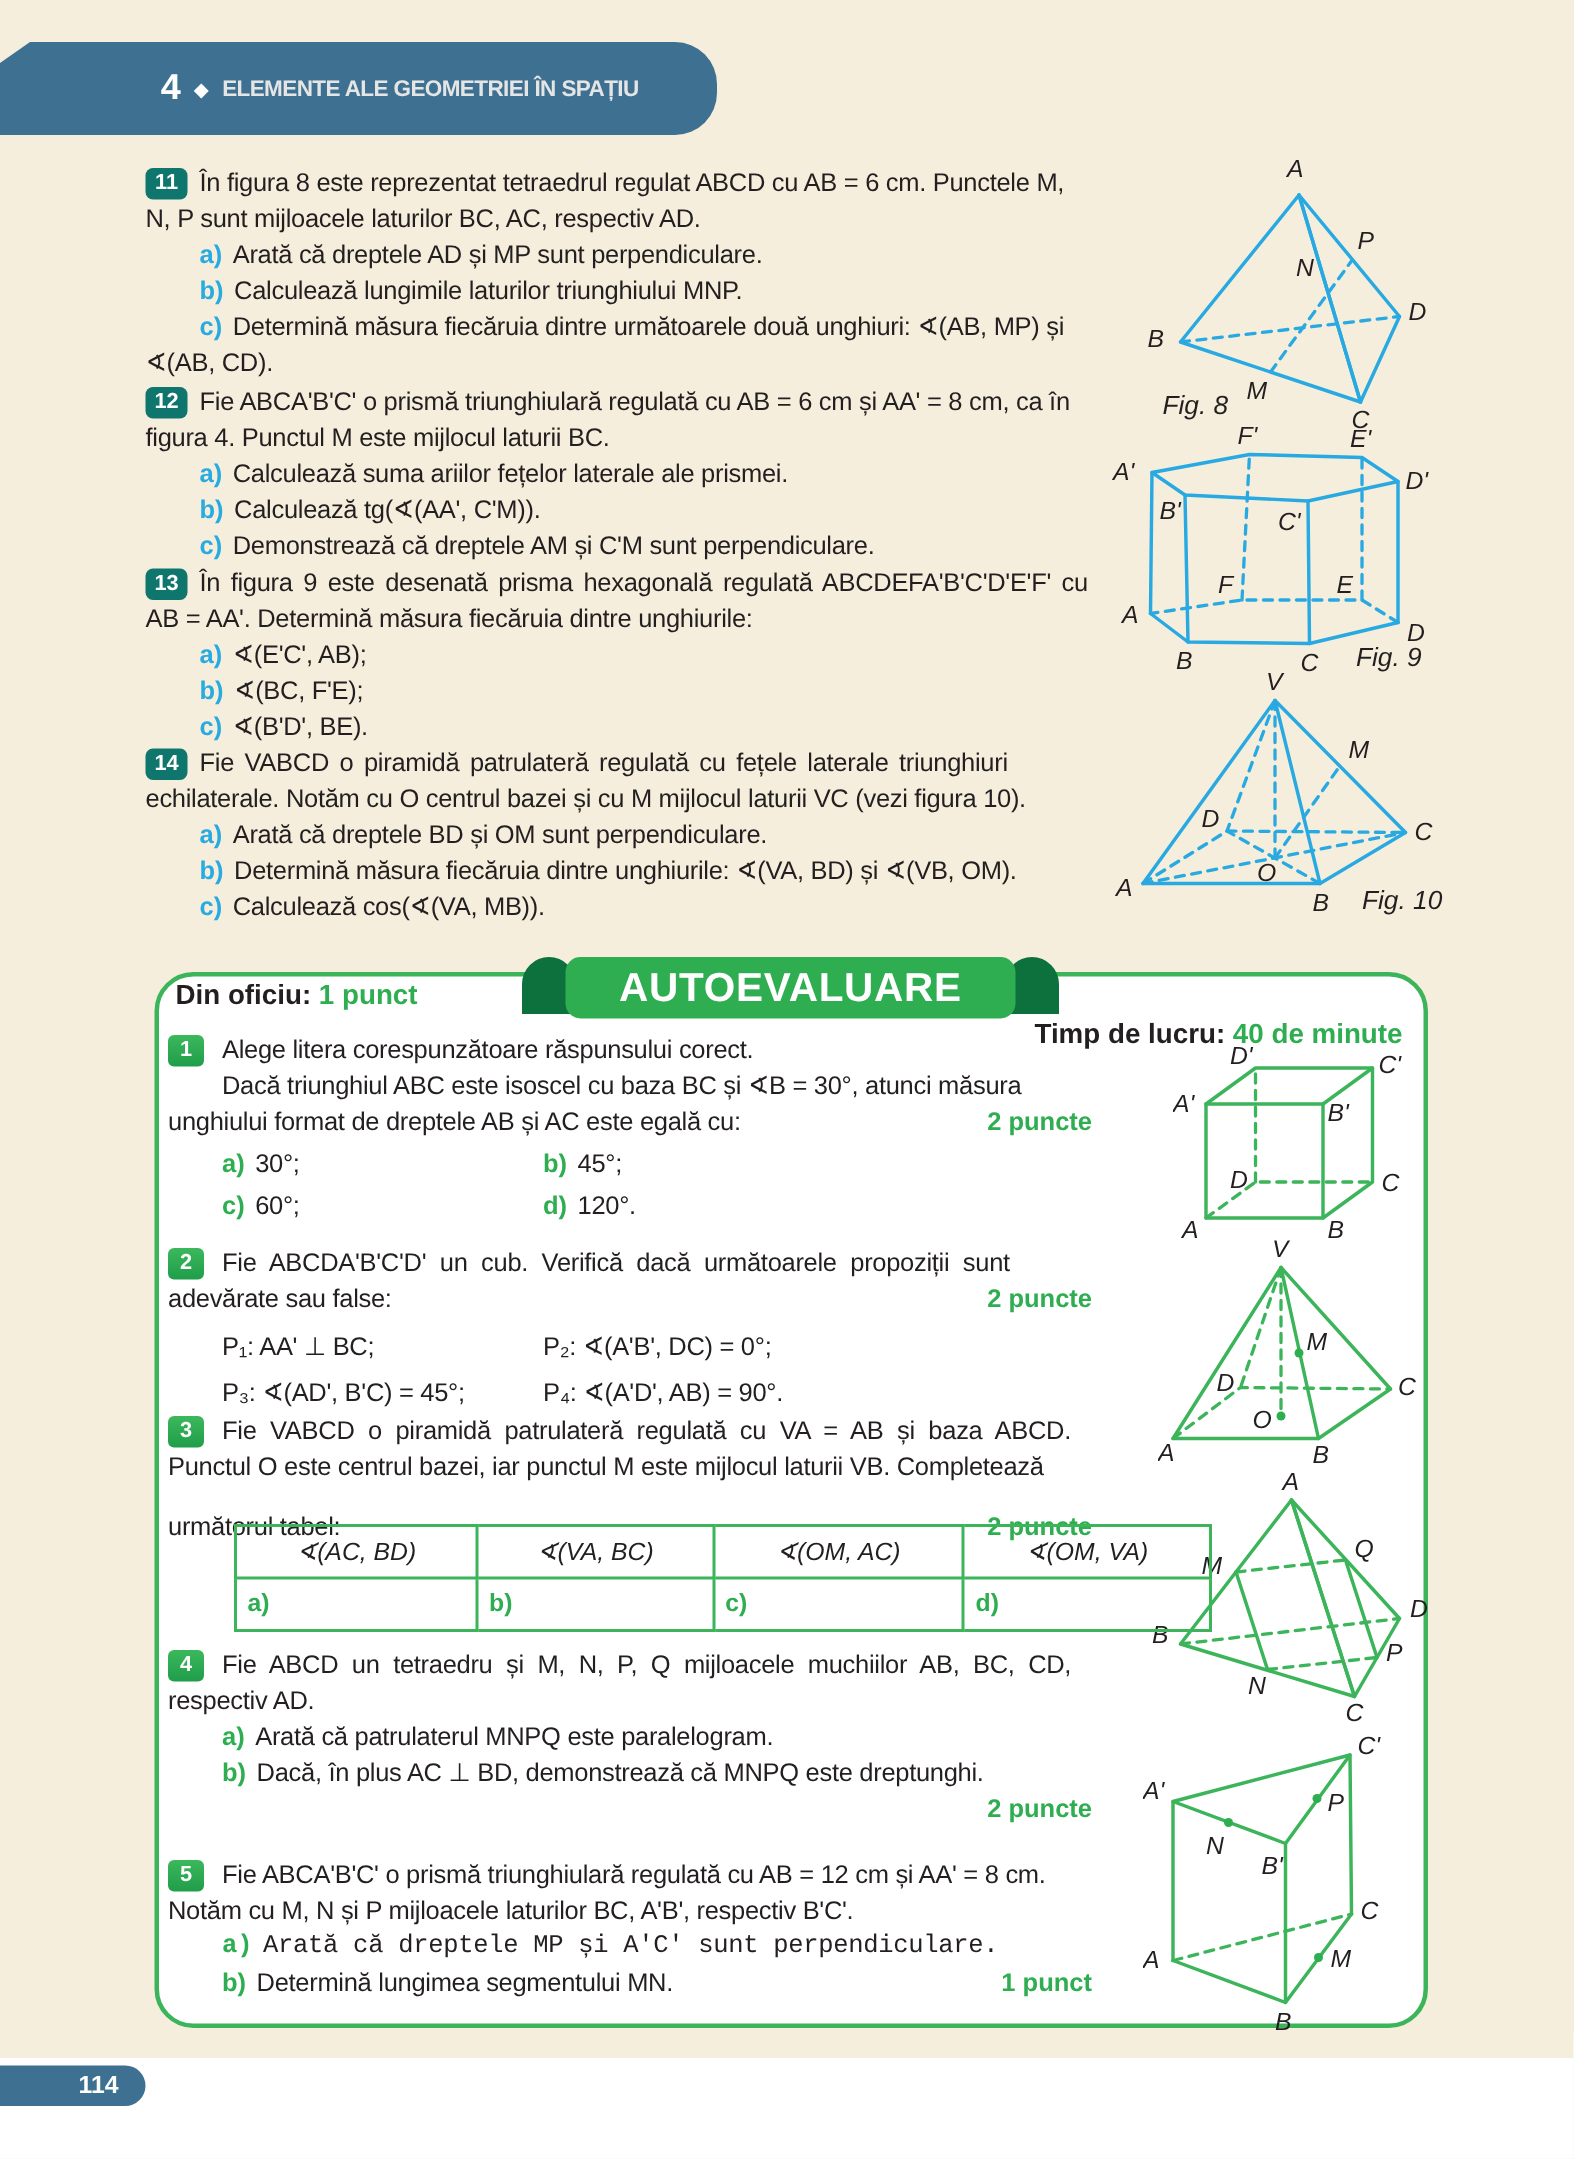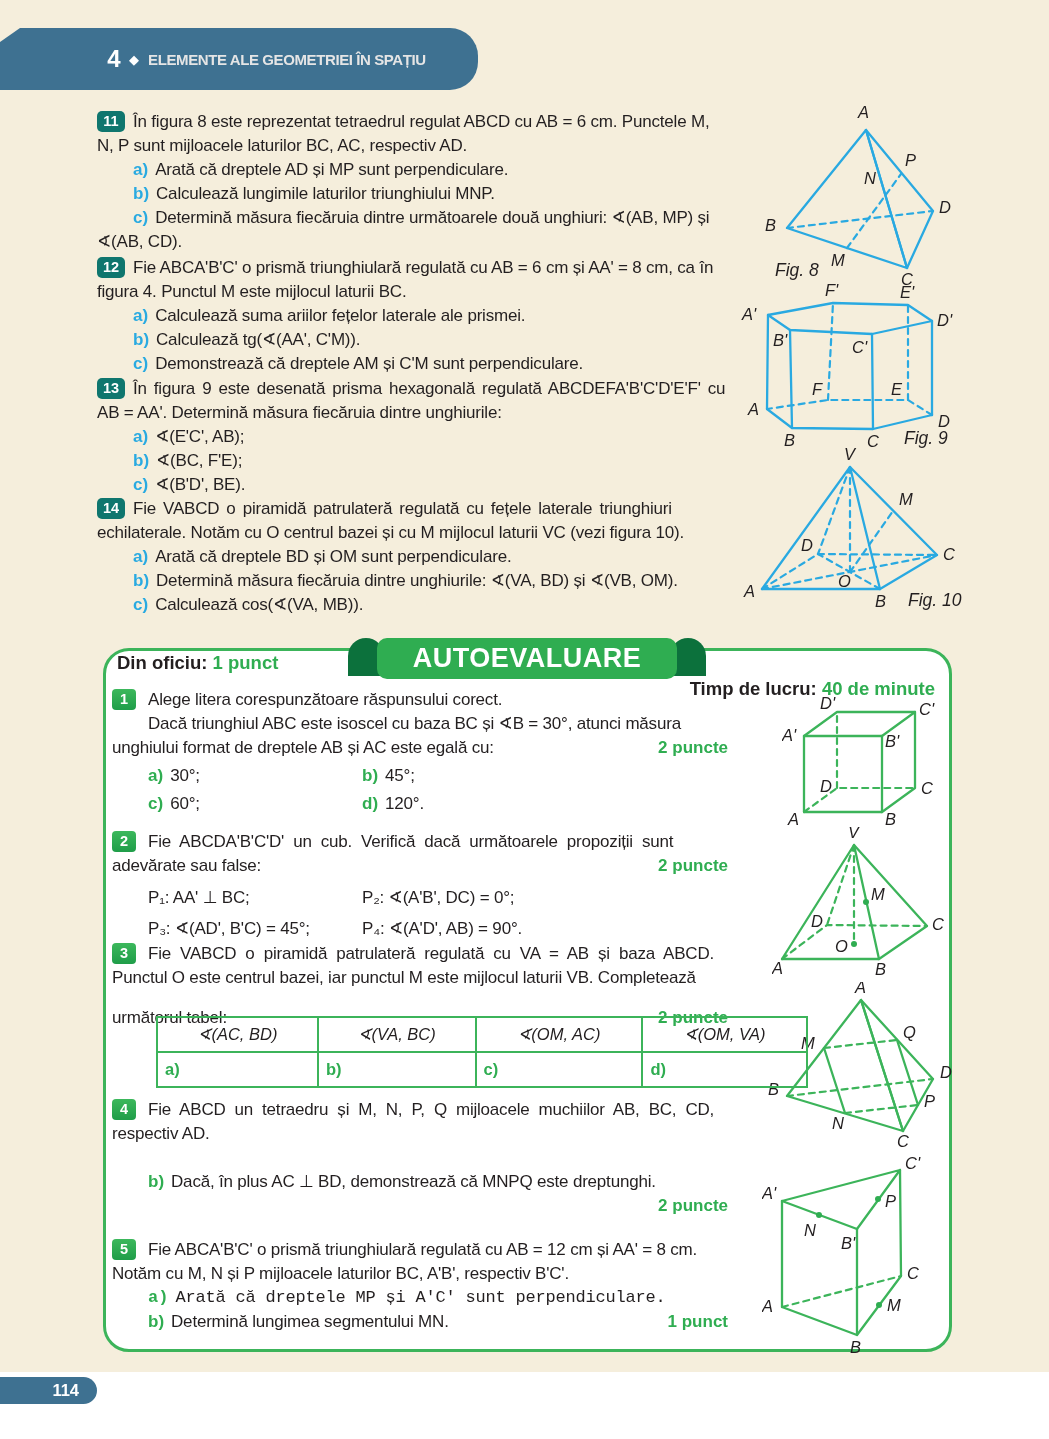"a) Arată că patrulaterul MNPQ" div.row { html: none -> <div><span>a)</span><span>Arată că patrulaterul MNPQ este paralelogram.</span></div> }
